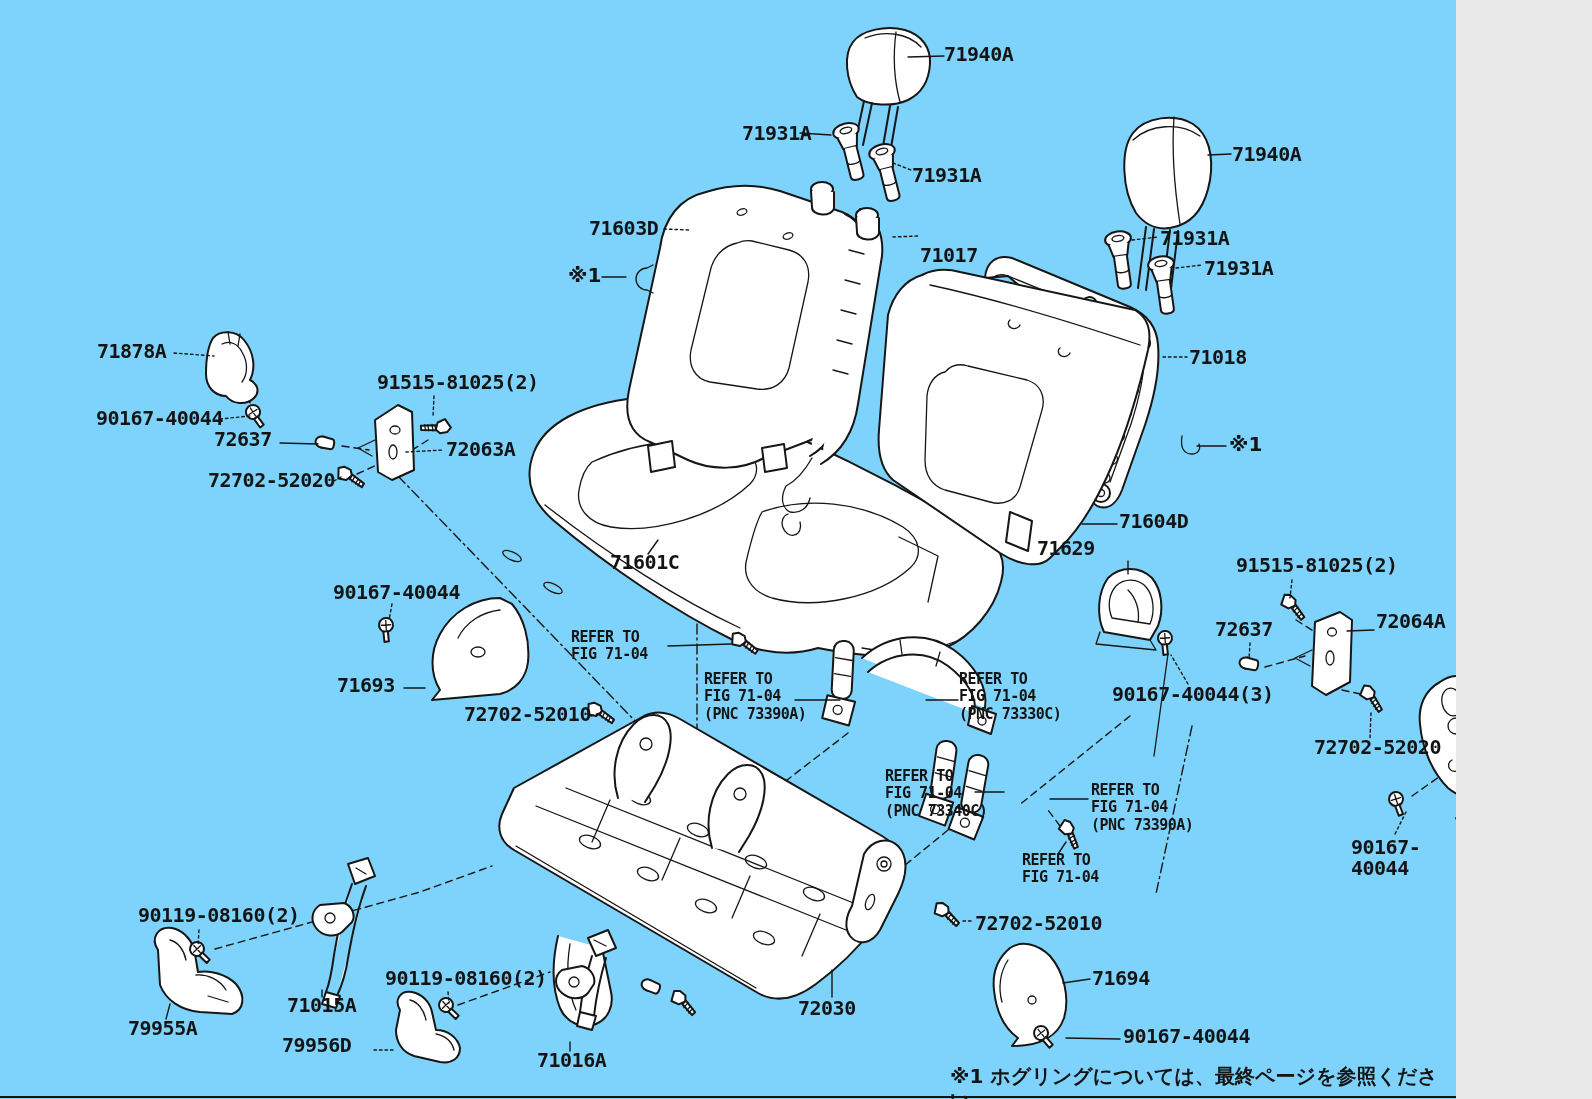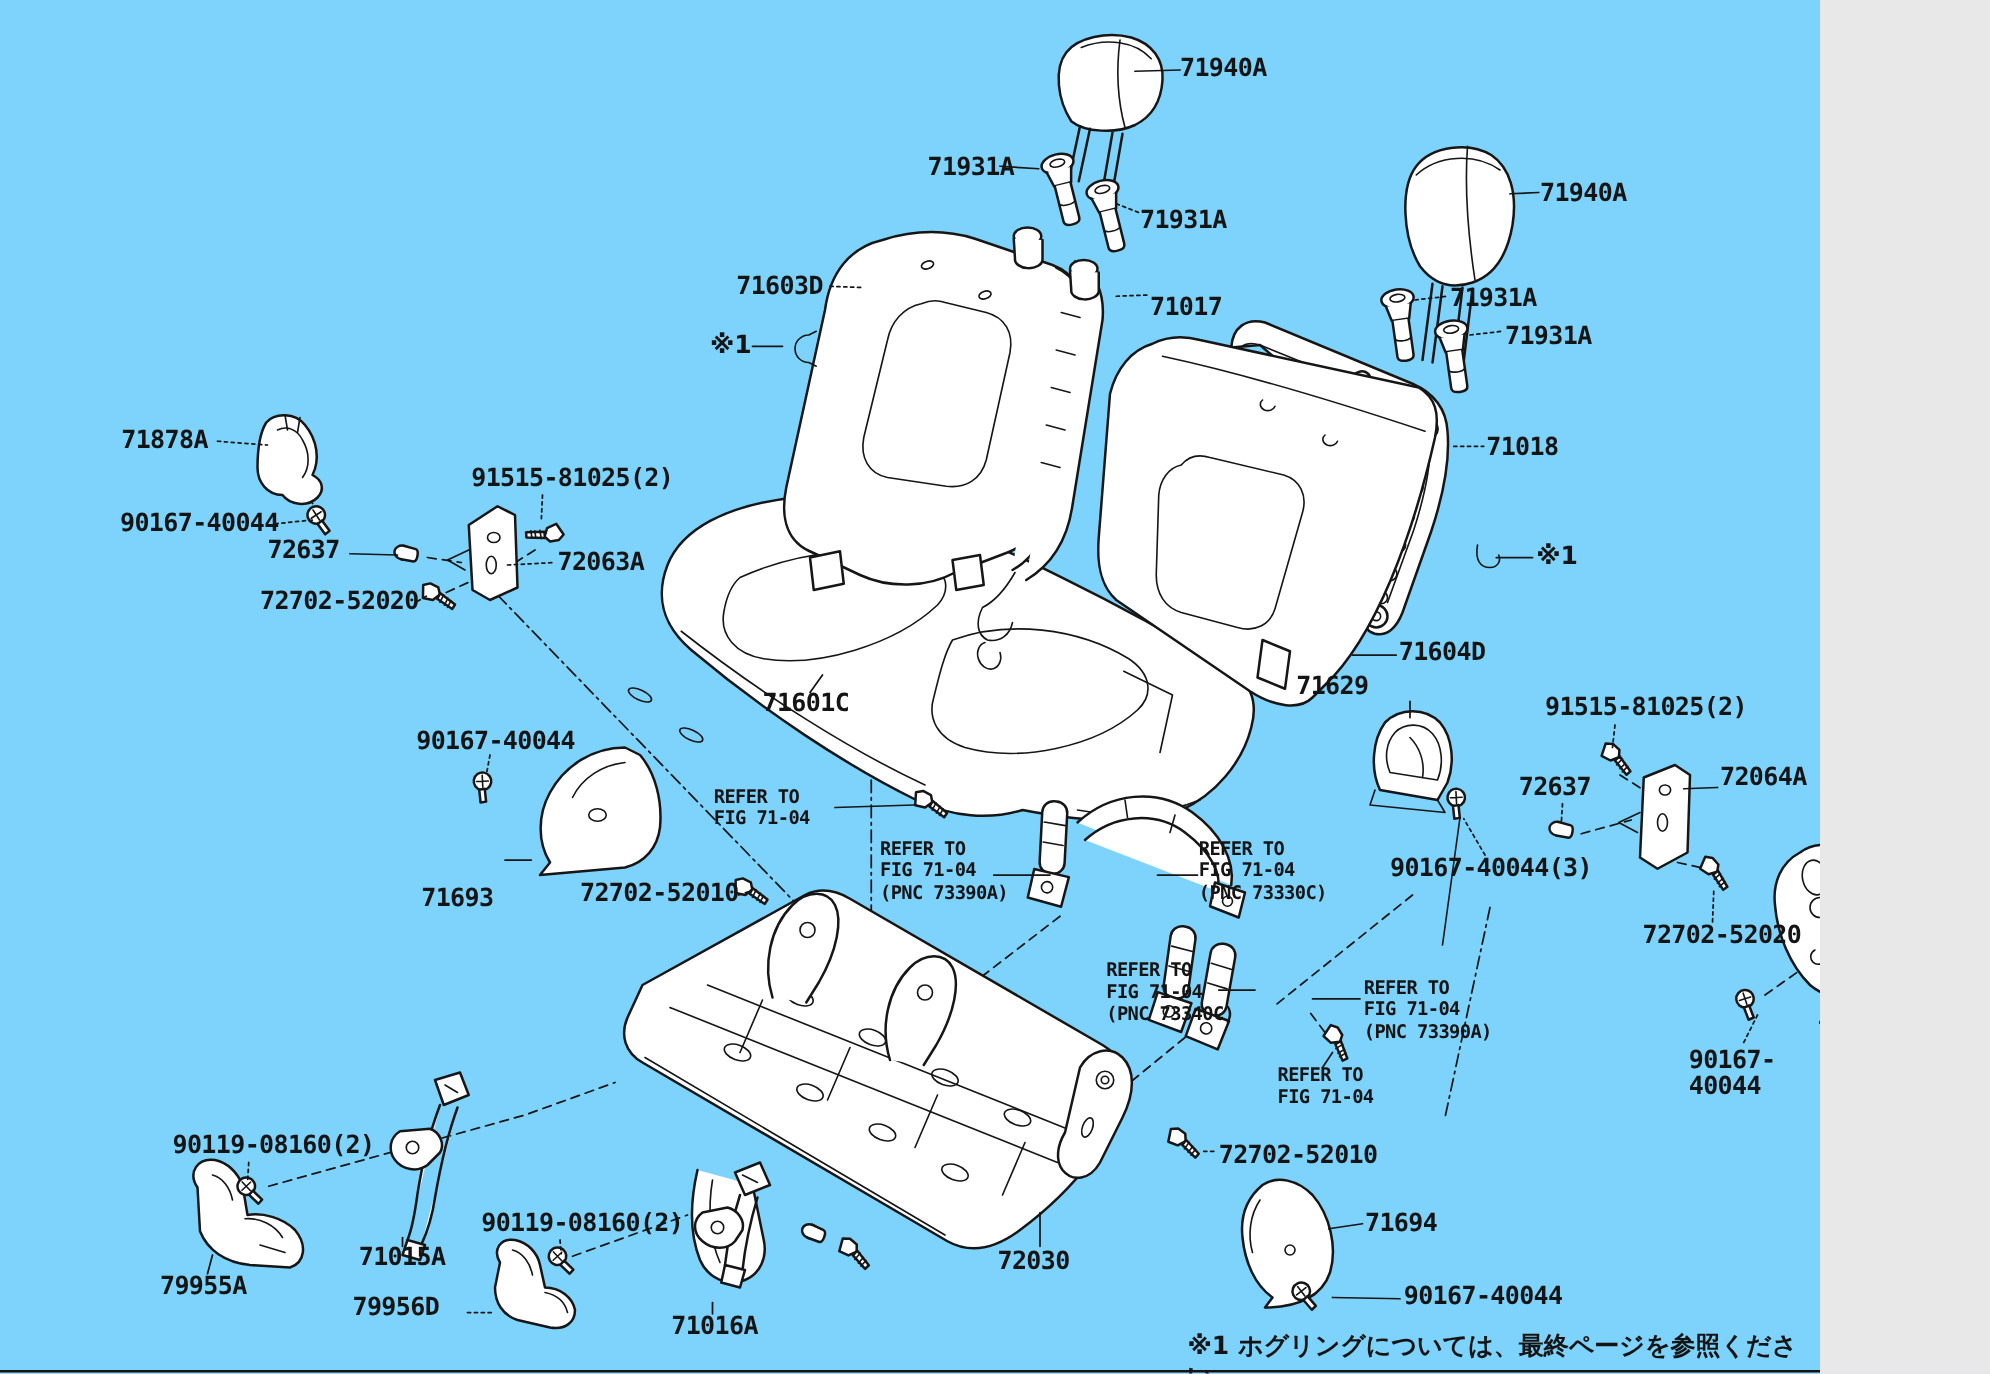"71017" div.pn { top: 235px -> 245px }
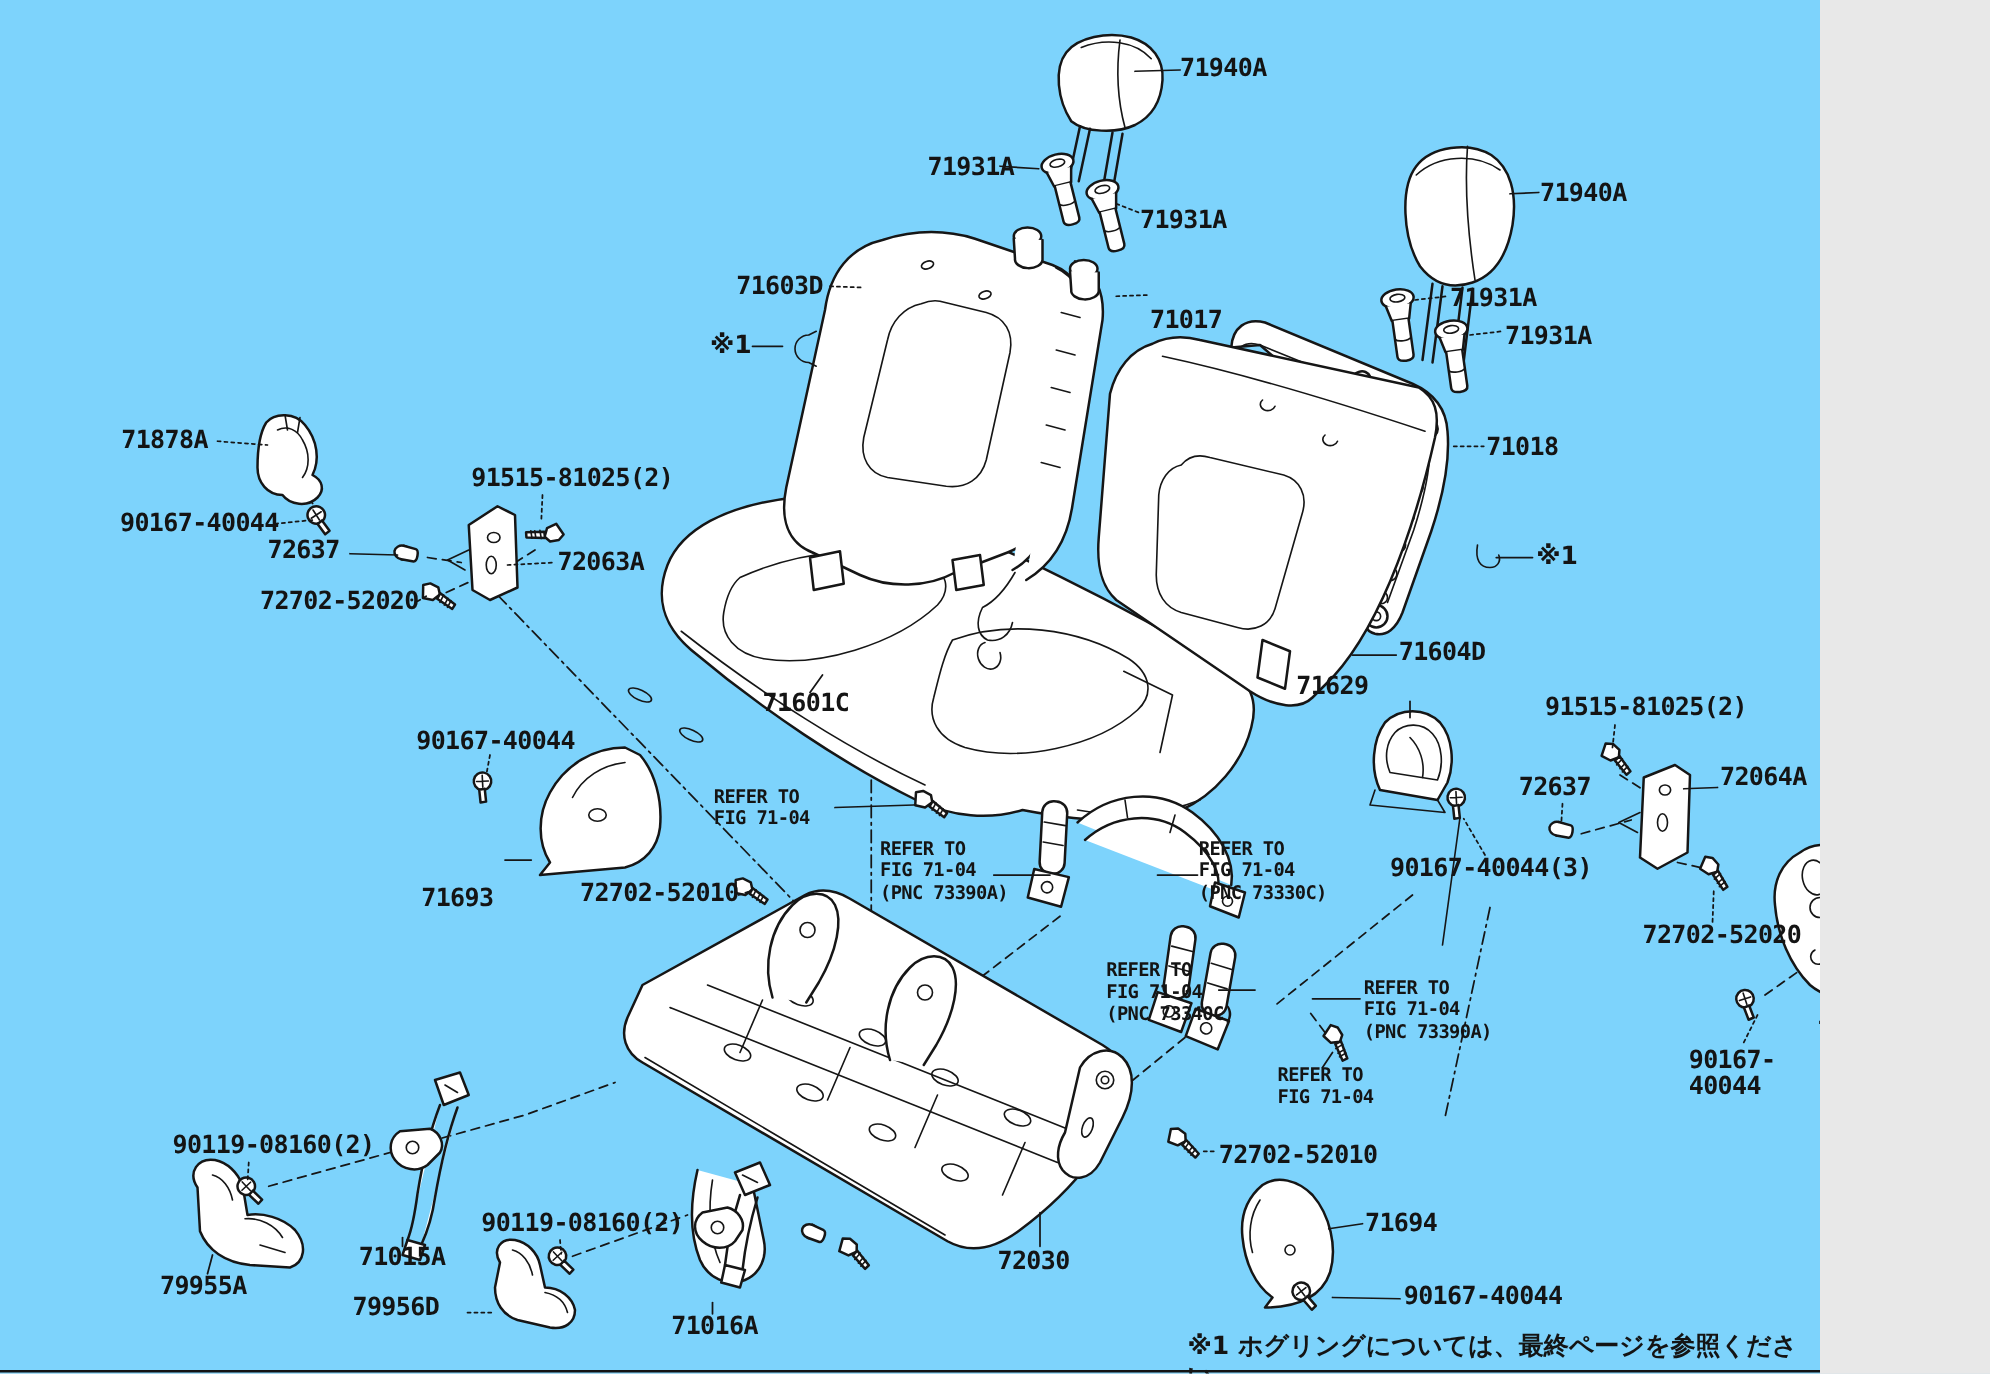"71693" div.pn { top: 708px -> 675px }
